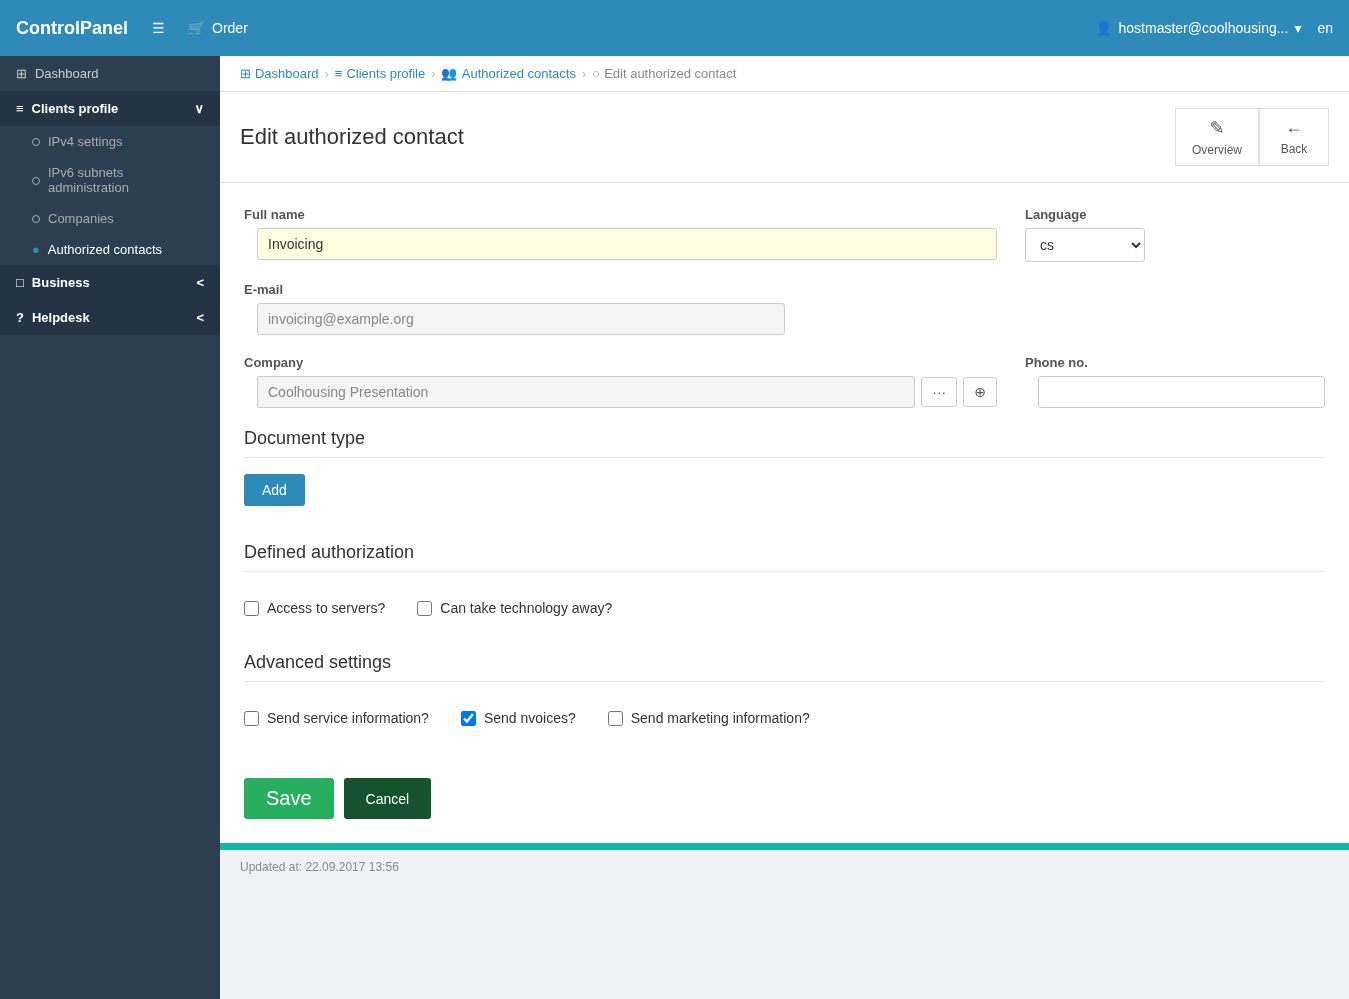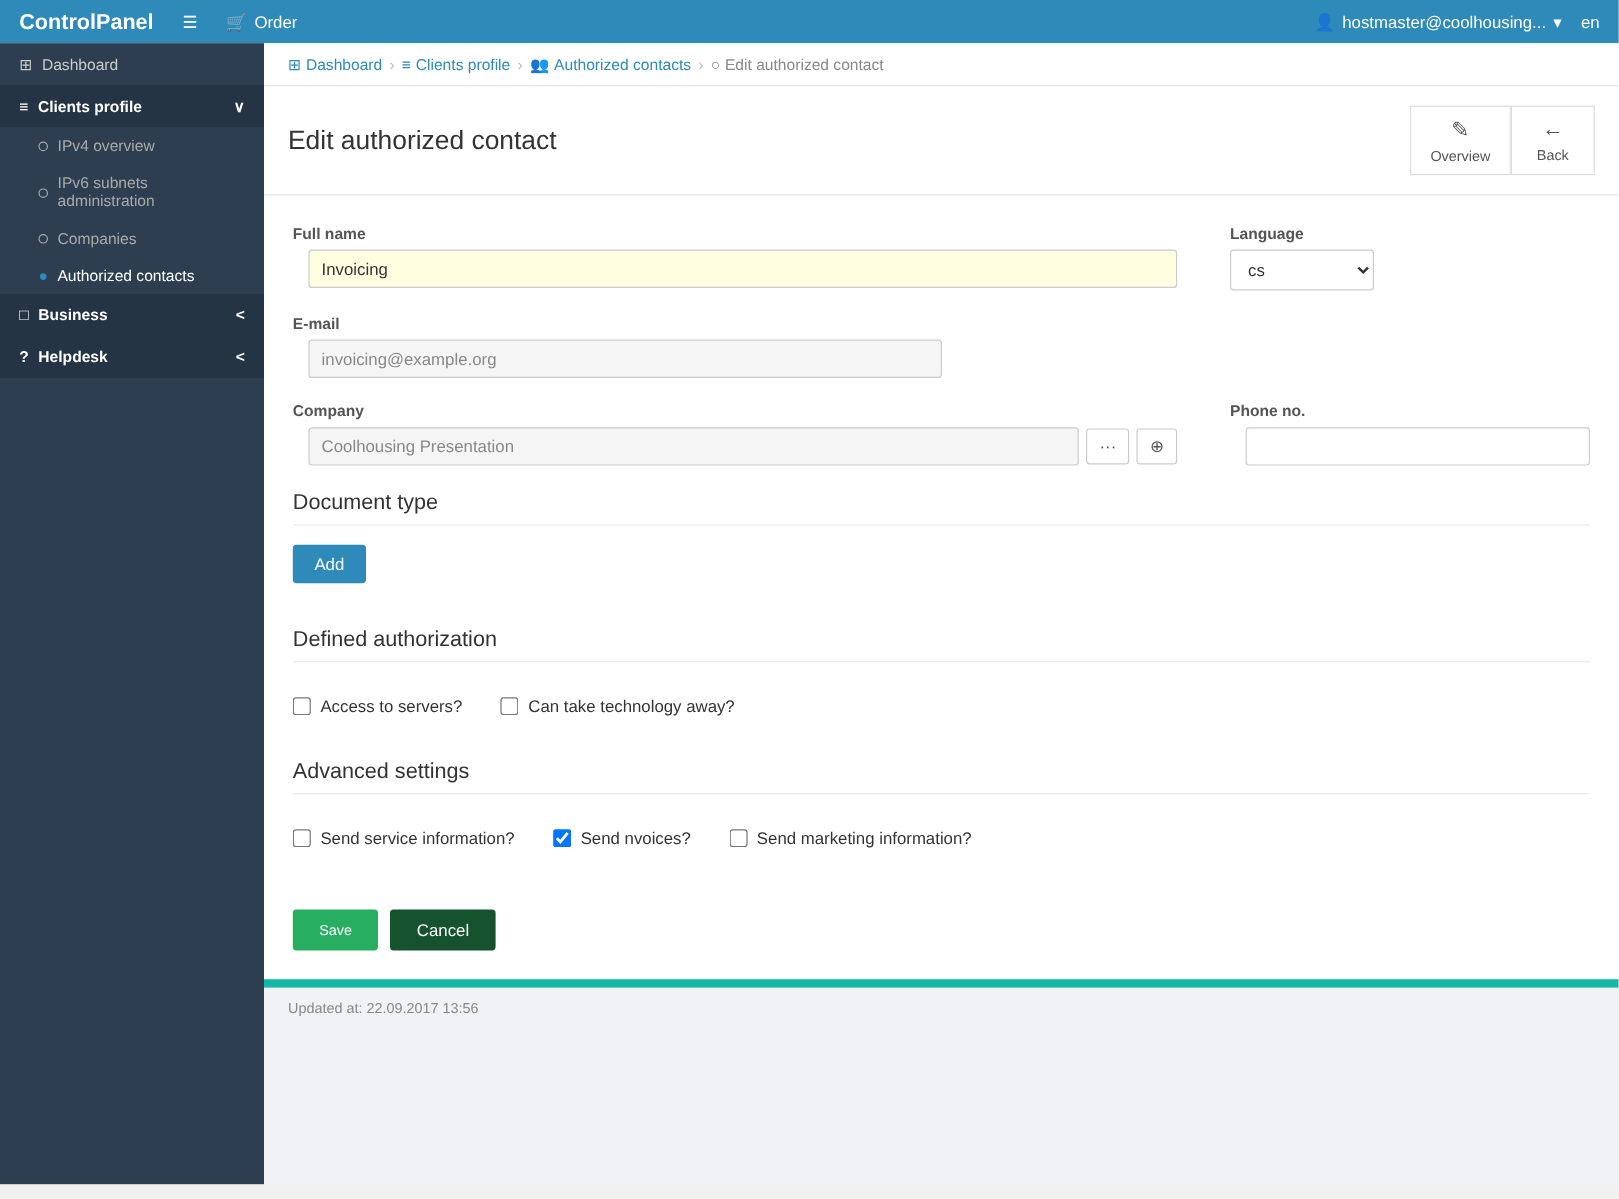"ControlPanel" .topnav { height: 36px -> 56px }
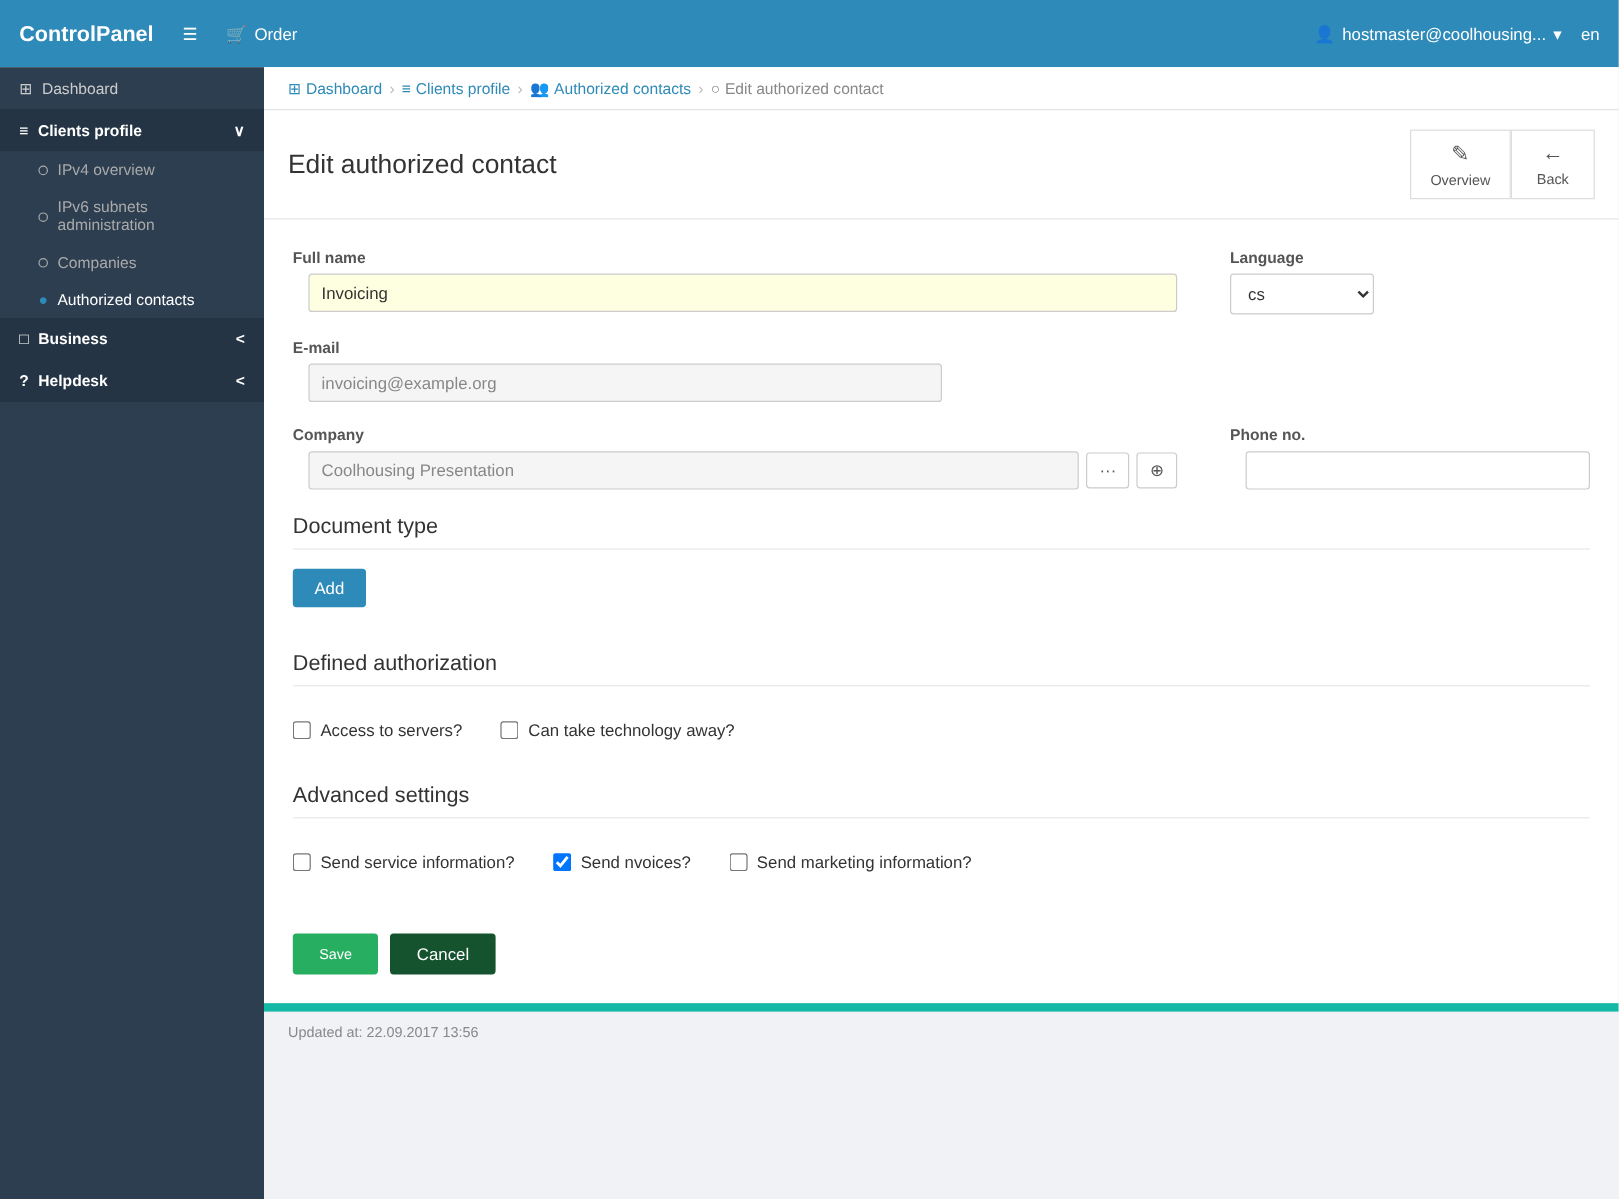"IPv4 overview" span { text: overview -> settings }
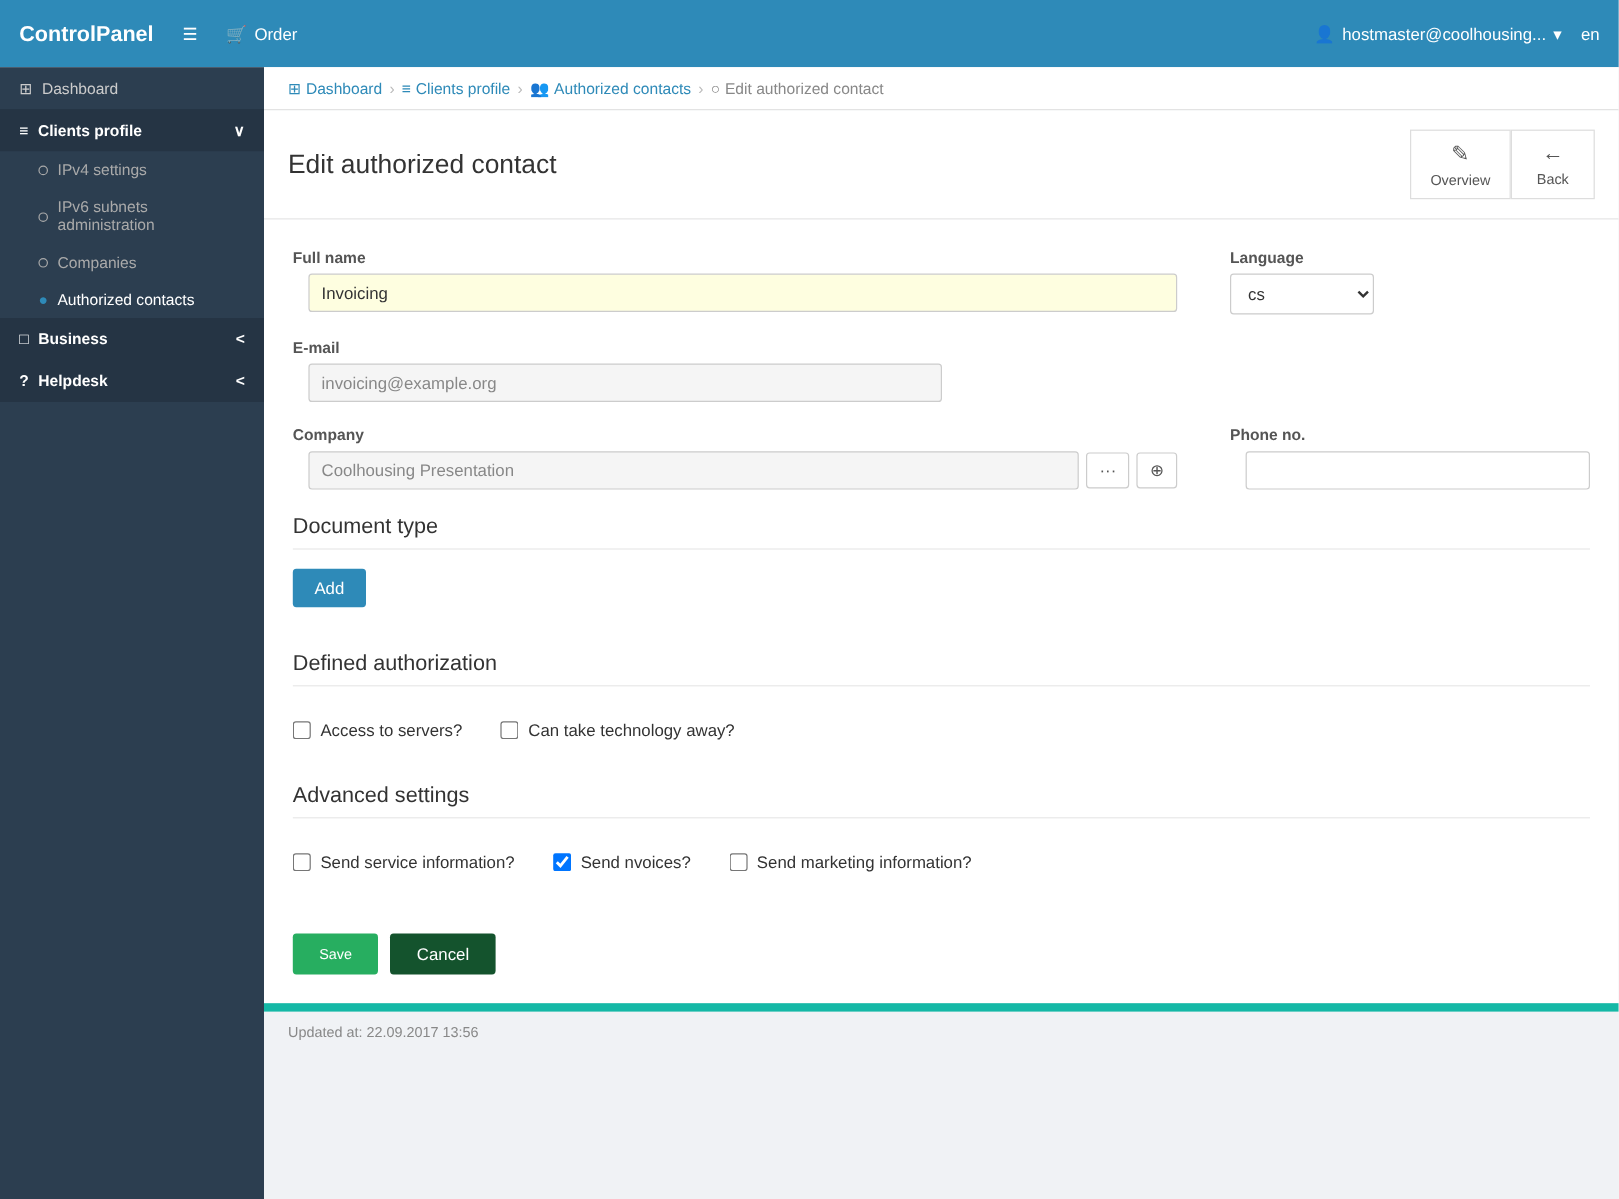"Full name" .form-row { gap: 44px -> 28px }
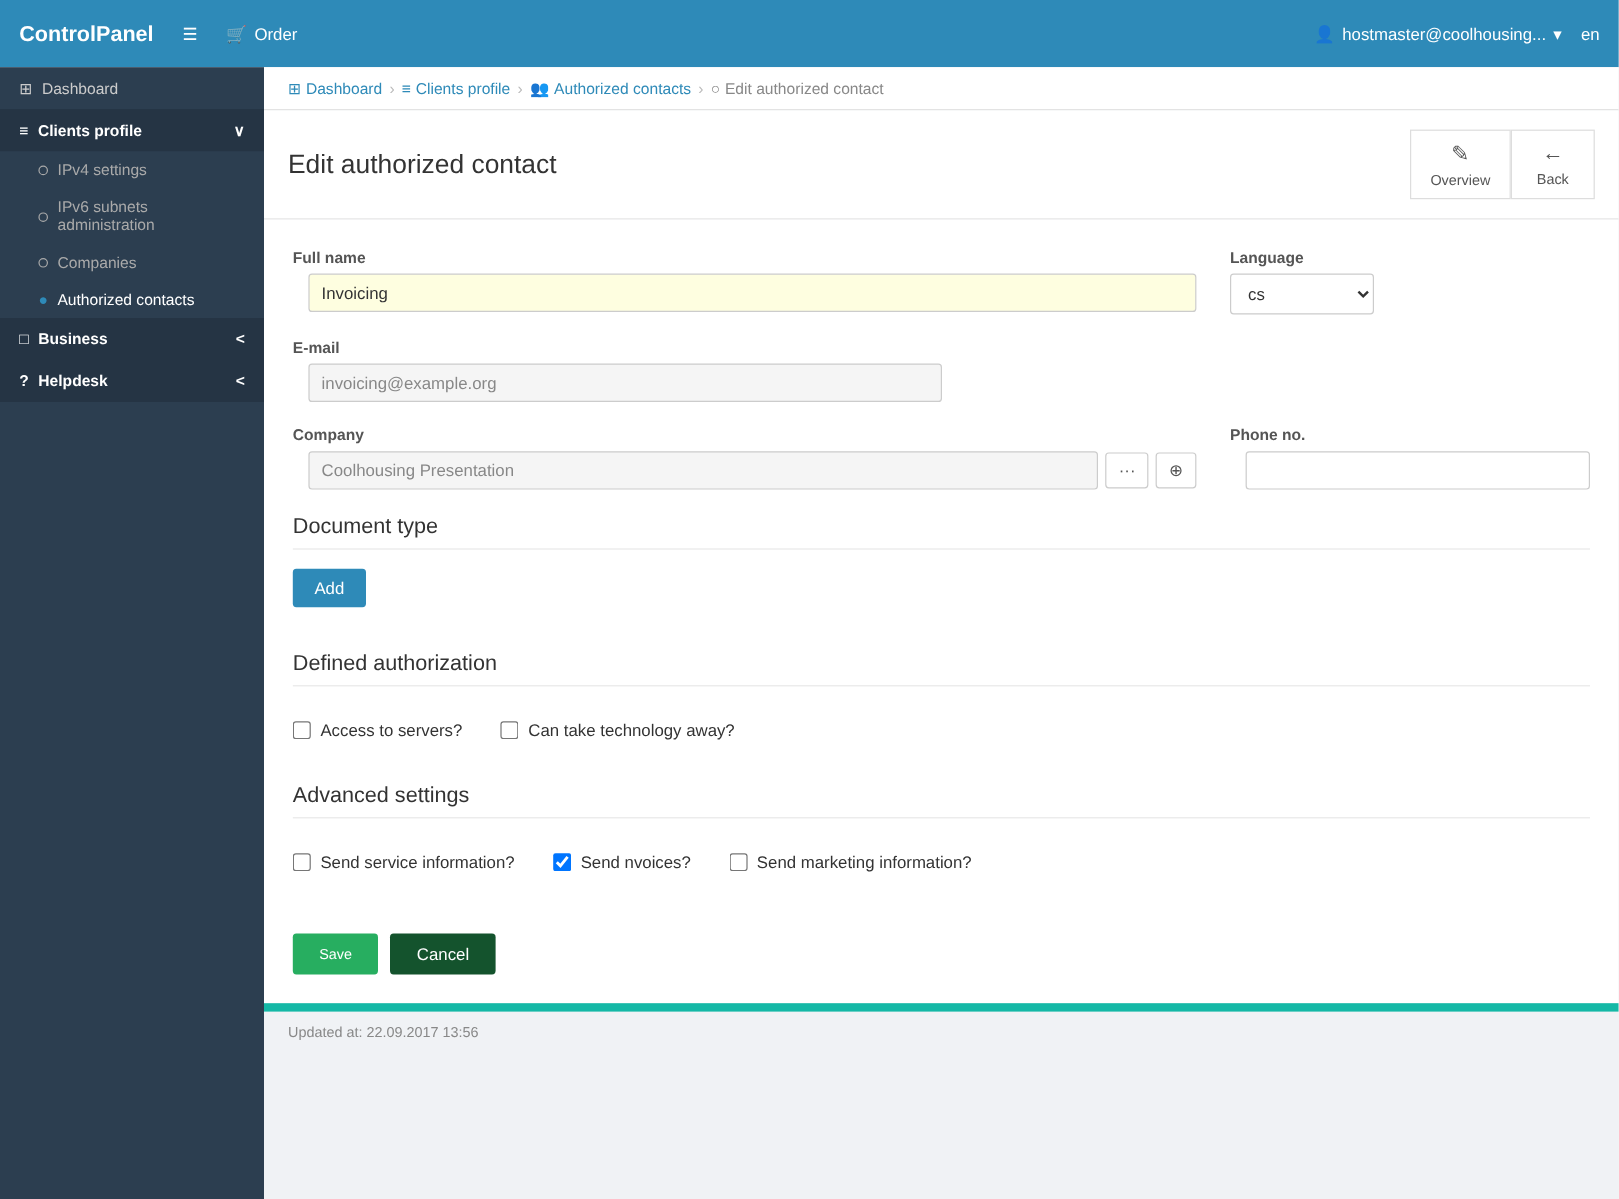"Save" .btn-save { font-size: 12px -> 20px }
